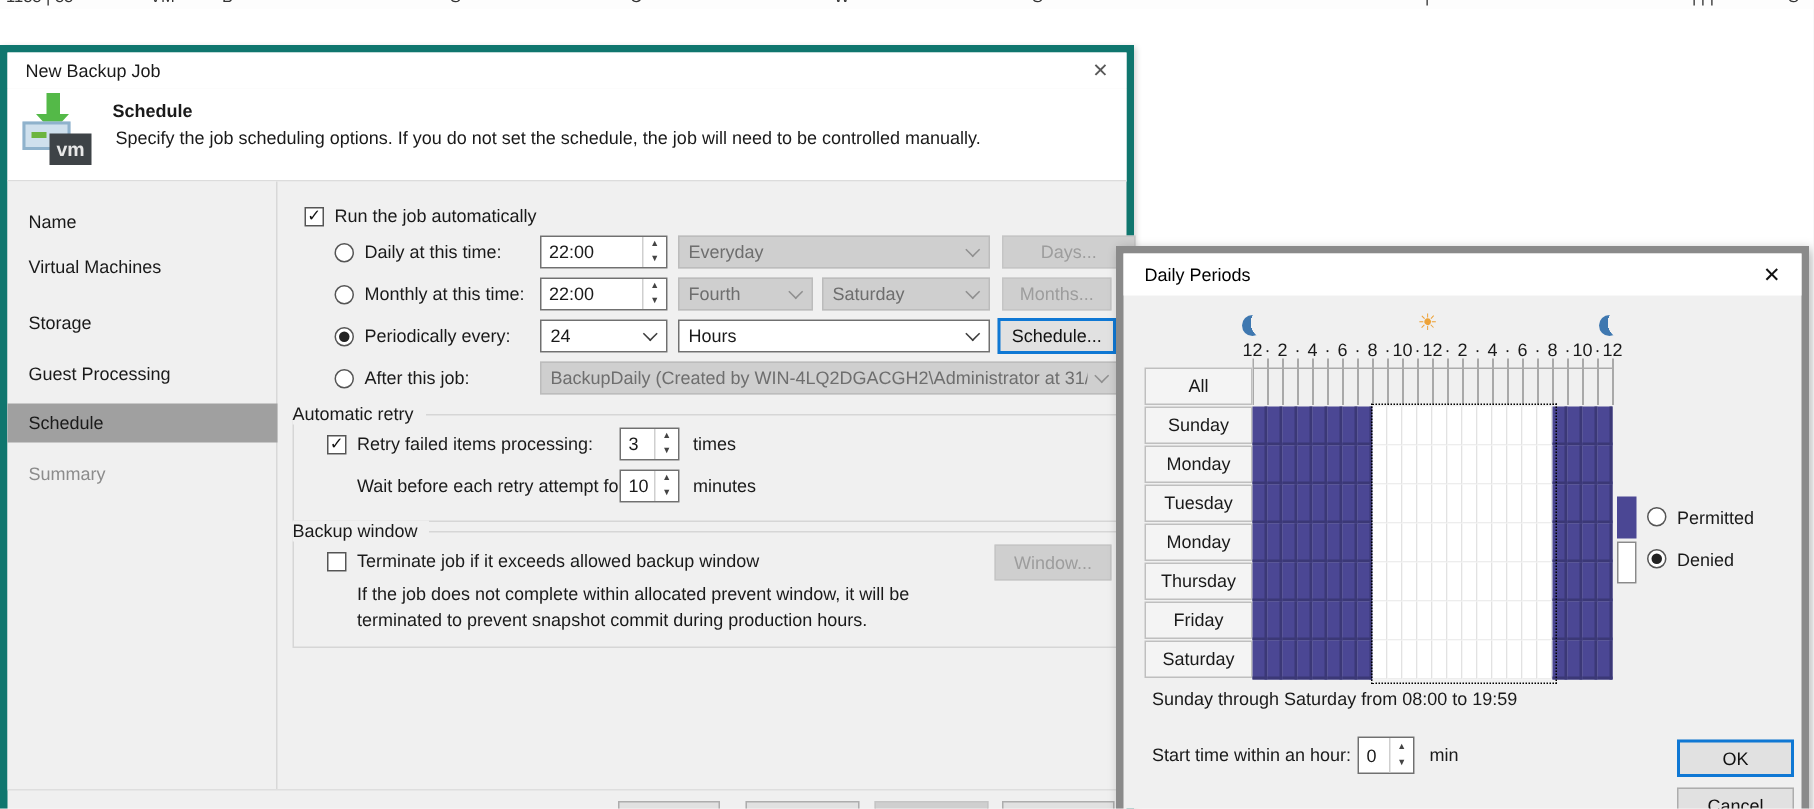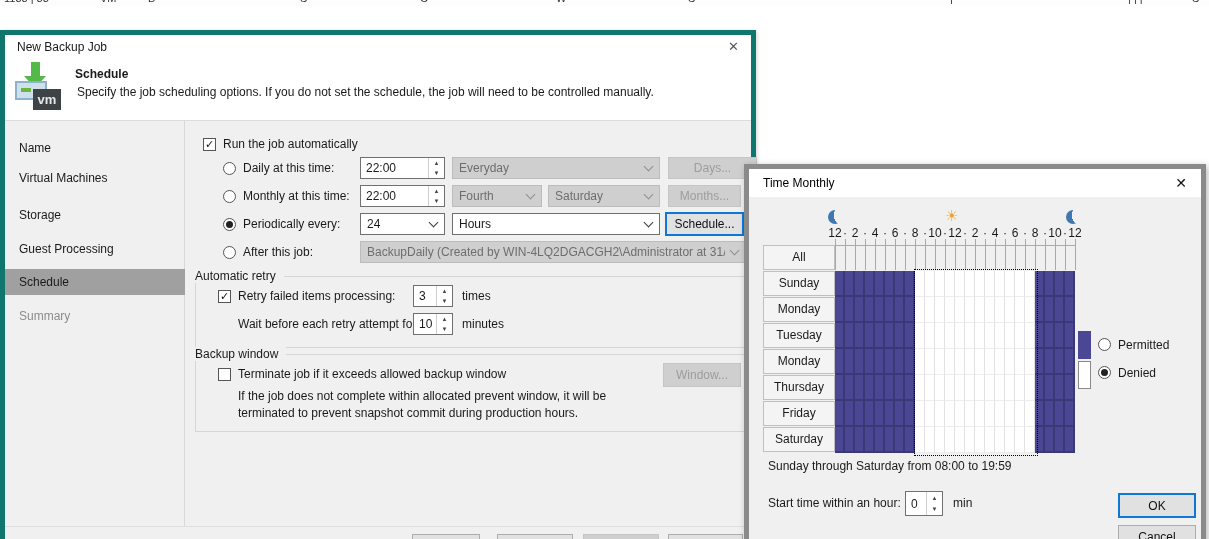"Time Monthly" span.title { text: Time Monthly -> Daily Periods }
